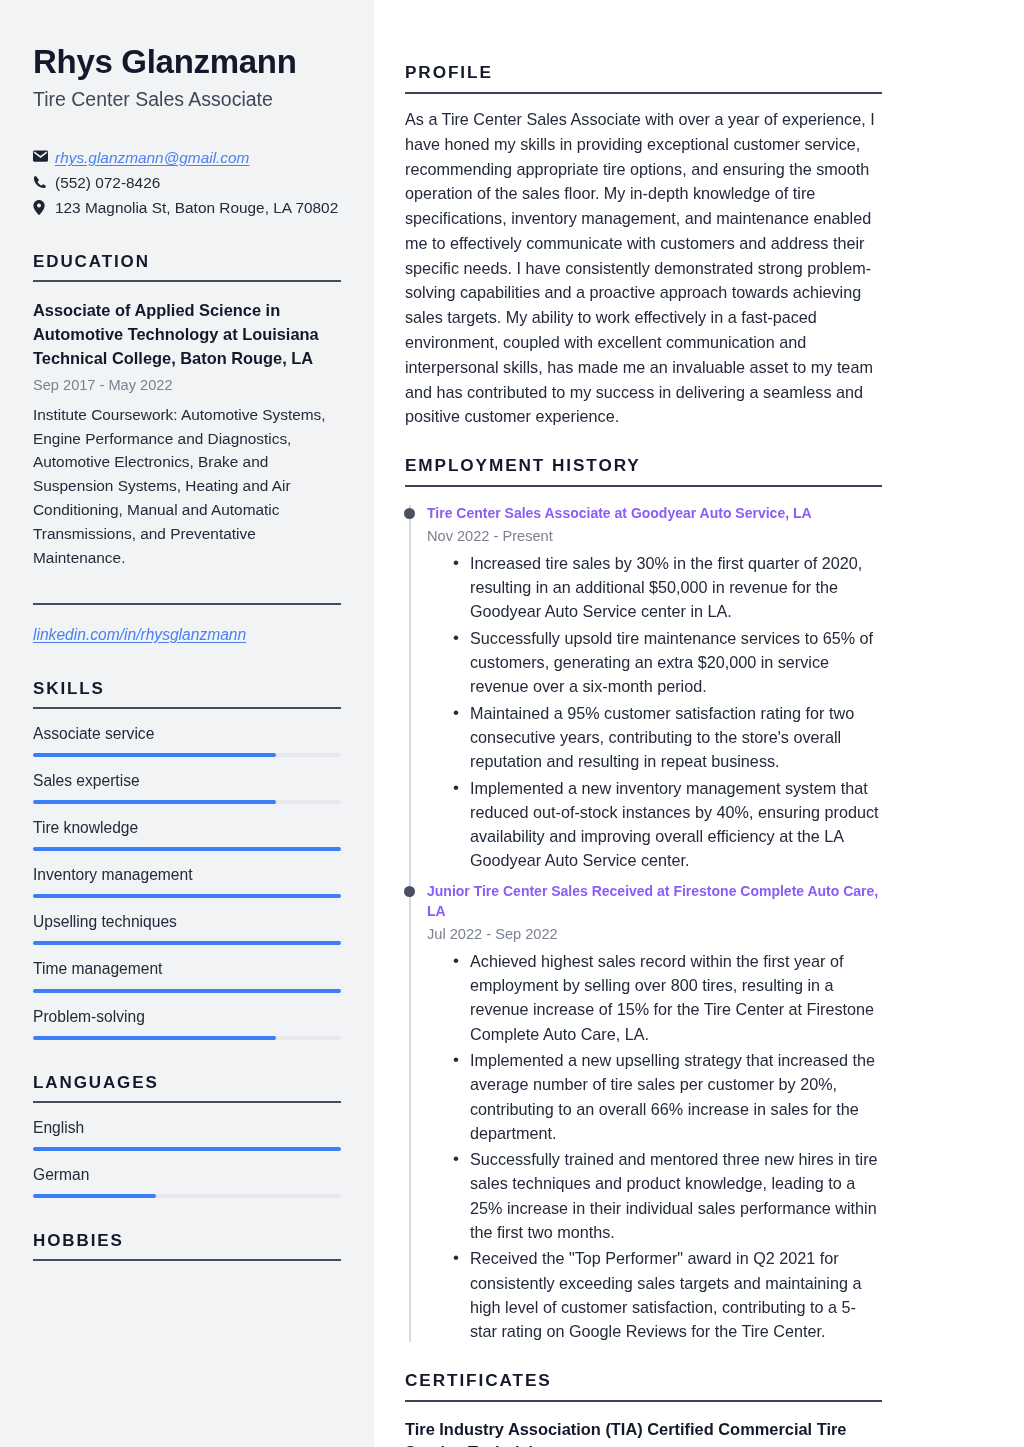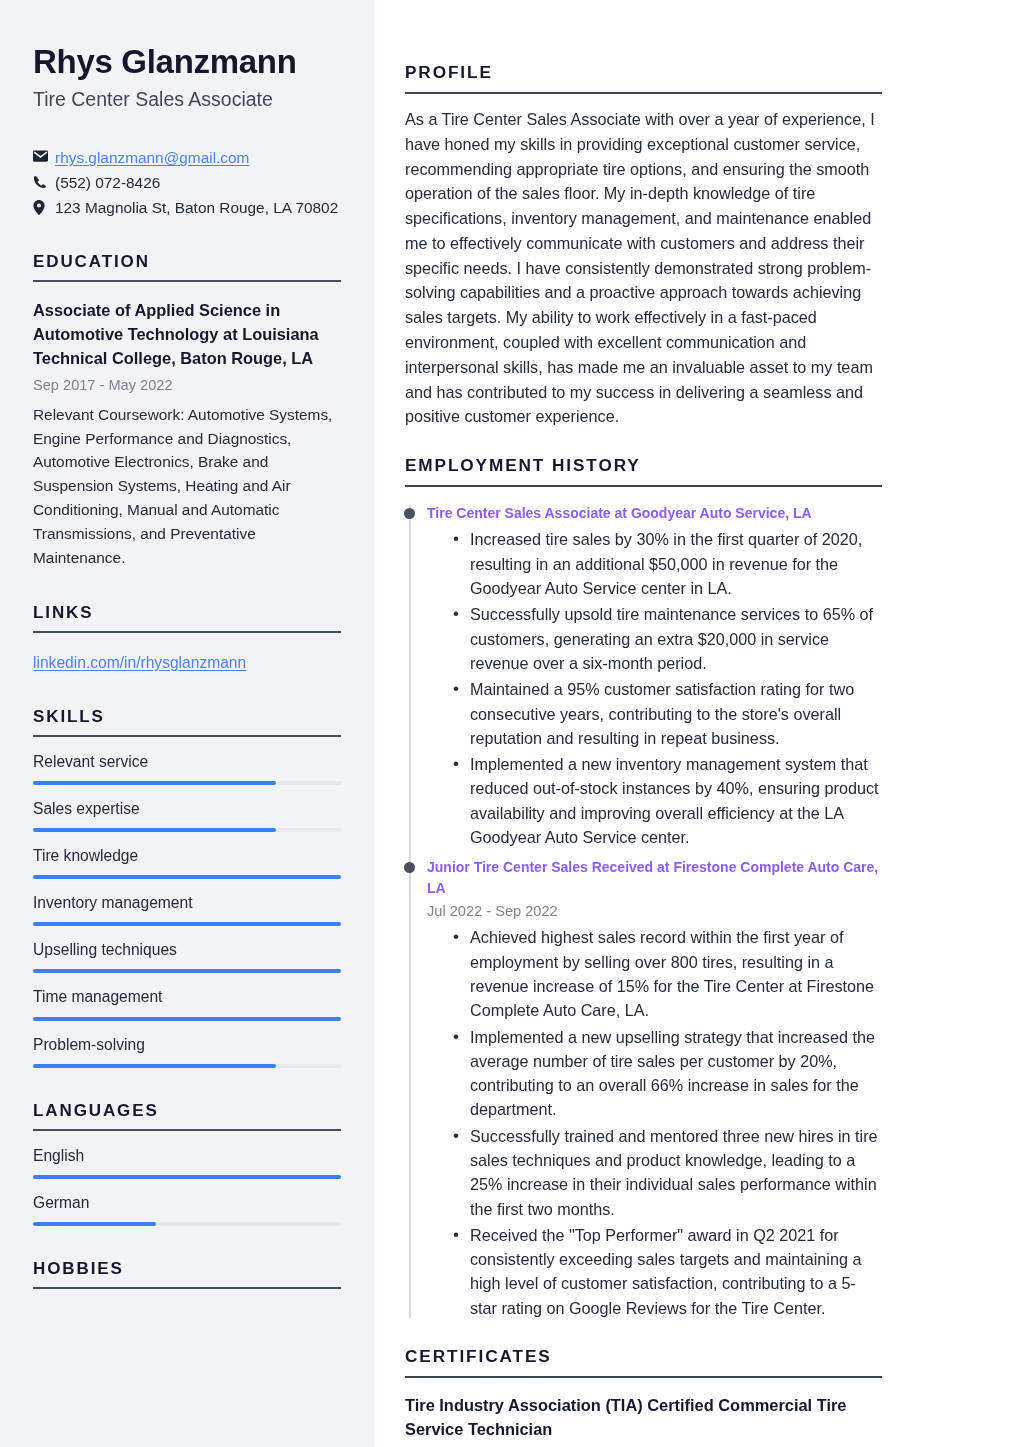"rhys.glanzmann@gmail.com" a.link-blue { font-style: none -> italic }
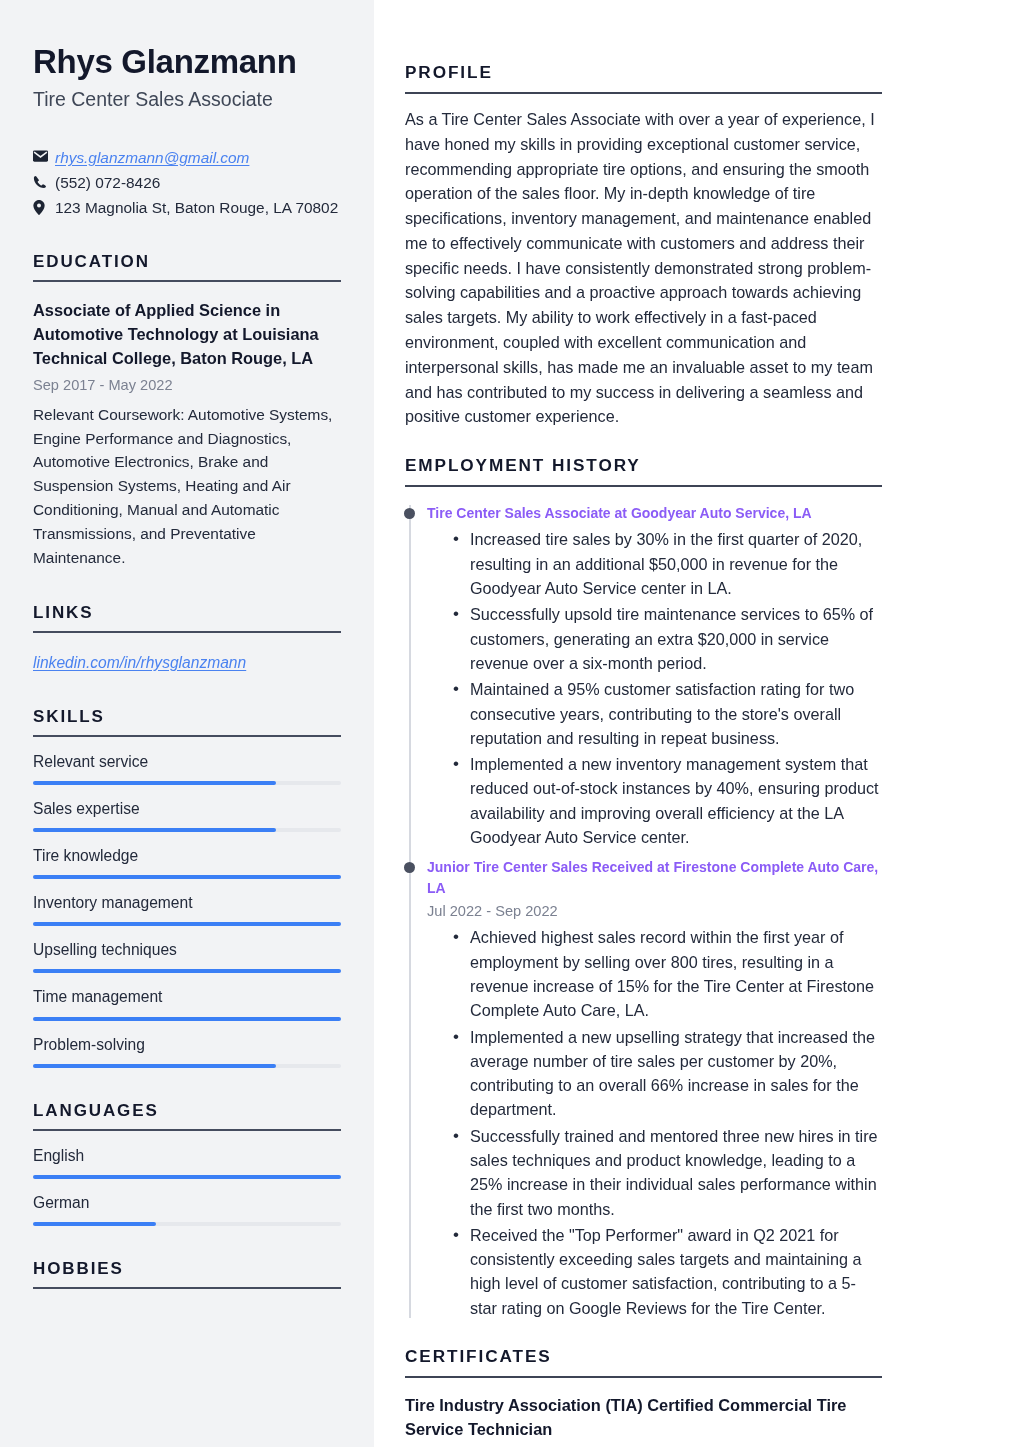"Relevant Coursework: Automotive Systems," div.edu-desc { text: Relevant -> Institute }
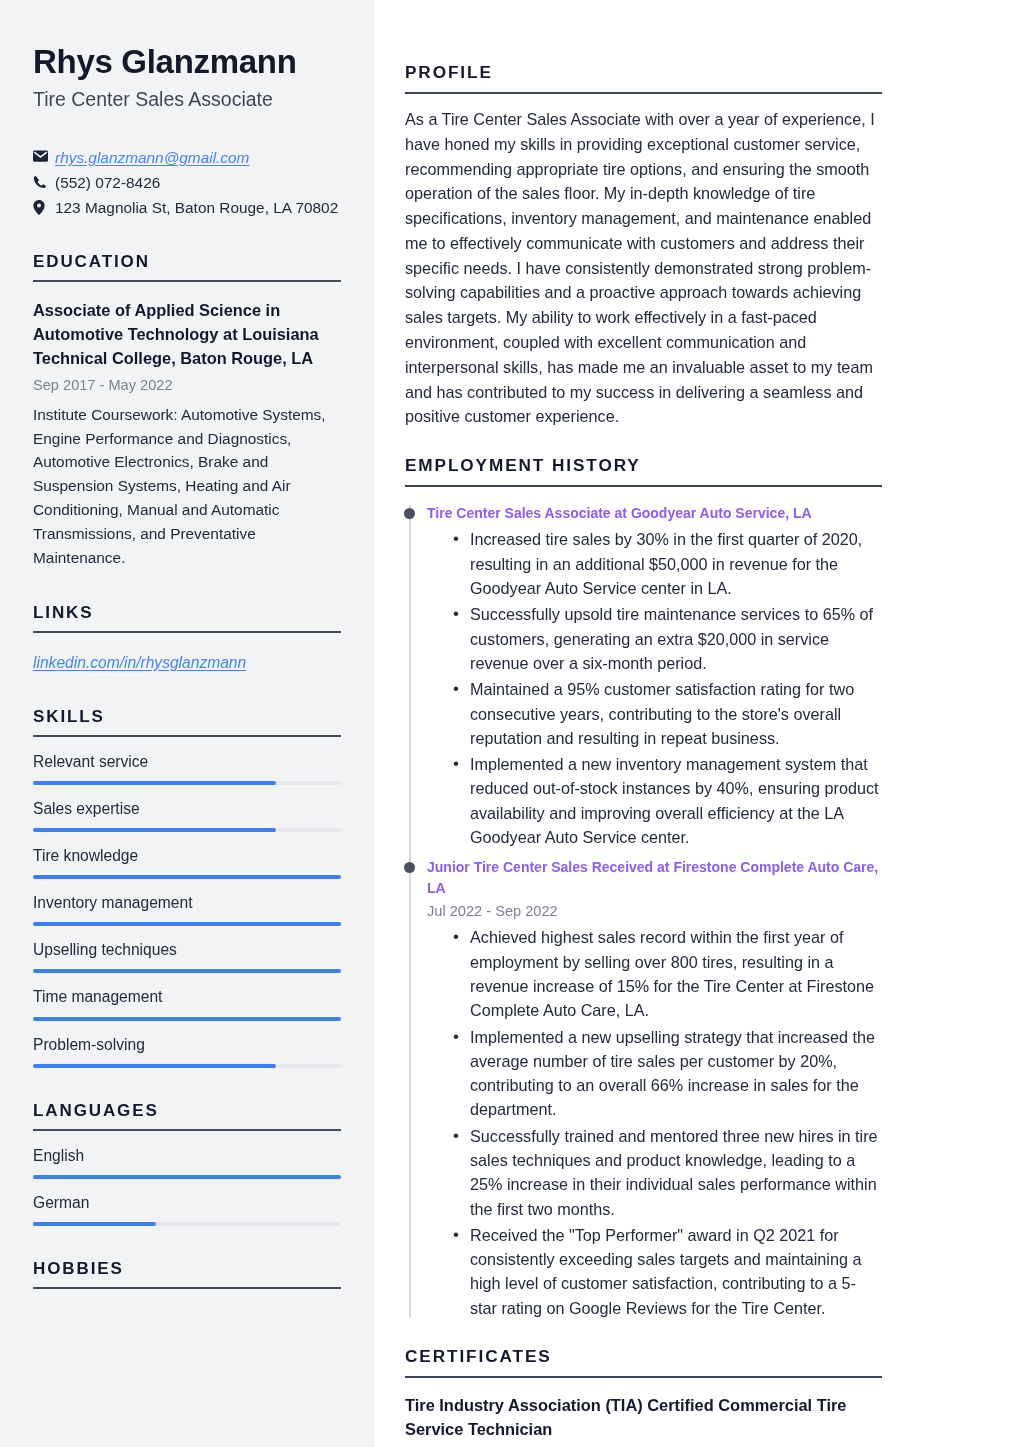"Nov 2022 - Present" div.job-date { html: none -> <div>Nov 2022 - Present</div> }
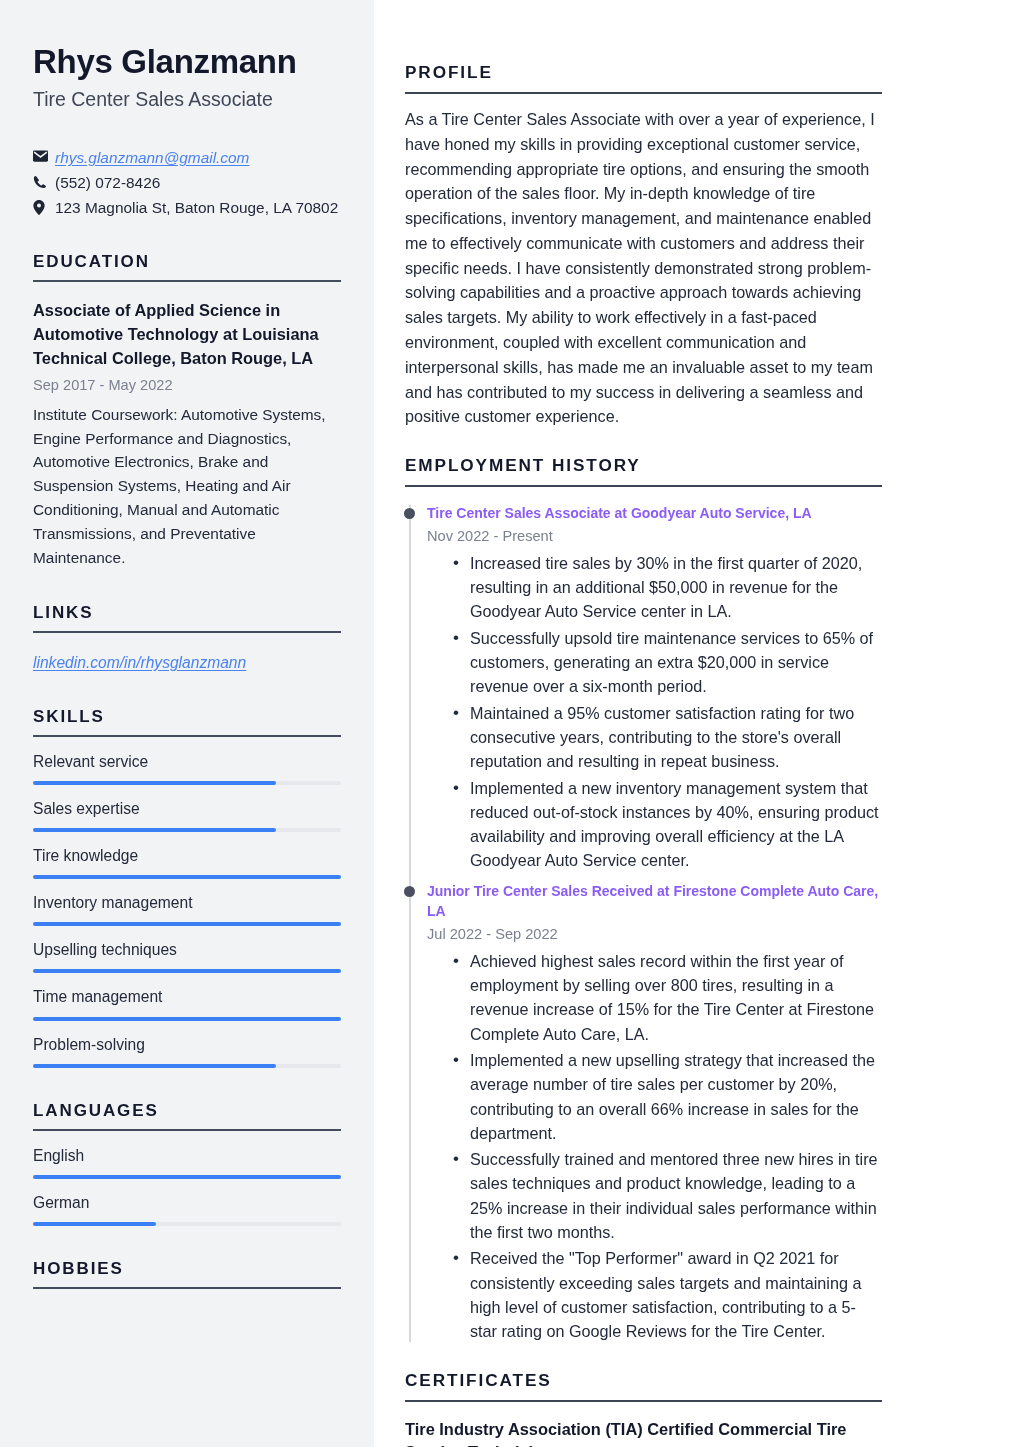"LINKS" div.side-heading { html: <div>LINKS</div> -> none }
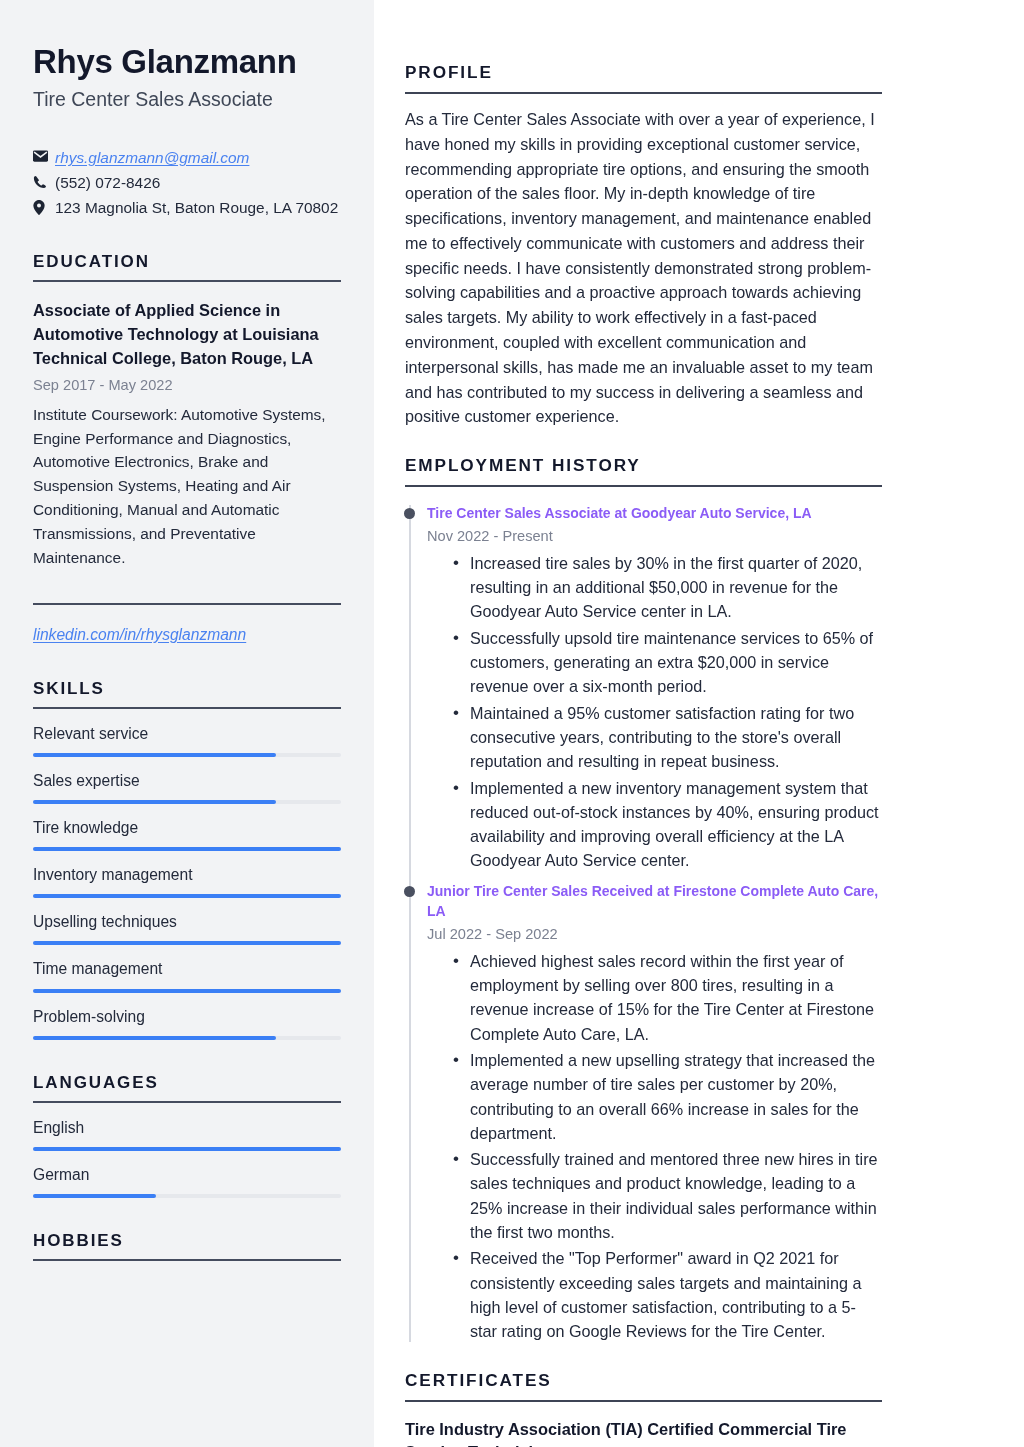"Relevant service" div.skill-label { text: Relevant -> Associate }
